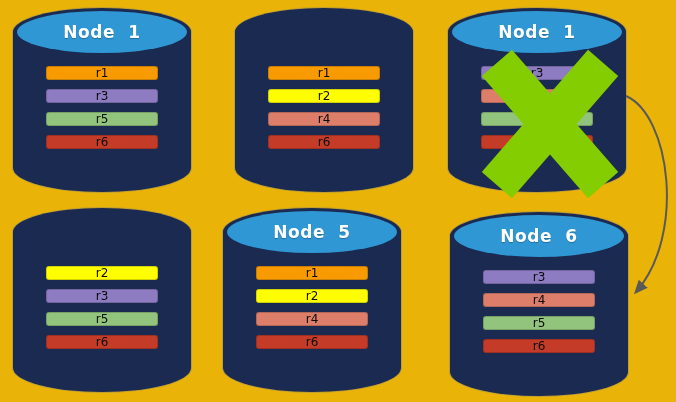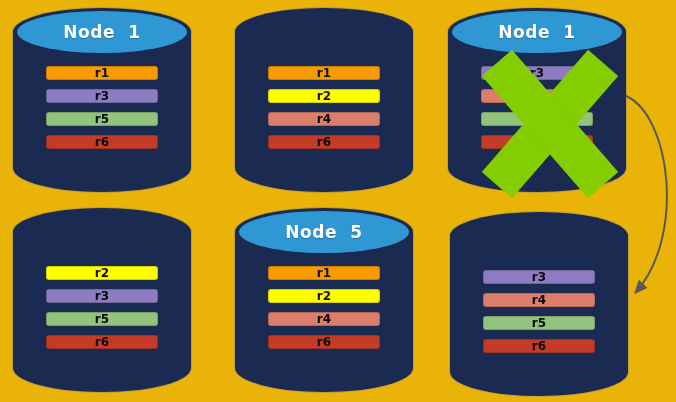"r1" .bar { font-weight: bold -> normal }
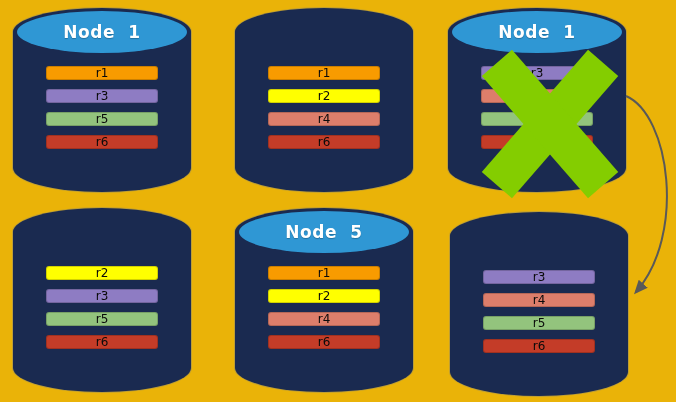"Node 5" div.node { left: 235px -> 223px }
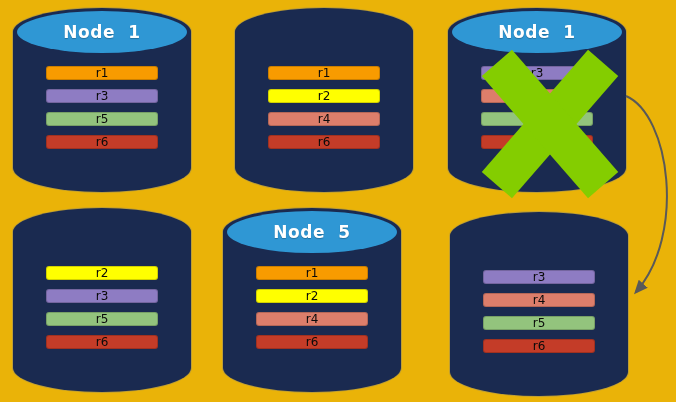"Node 6" div.cyl-cap { html: none -> <div> <span>Node 6</span> </div> }
